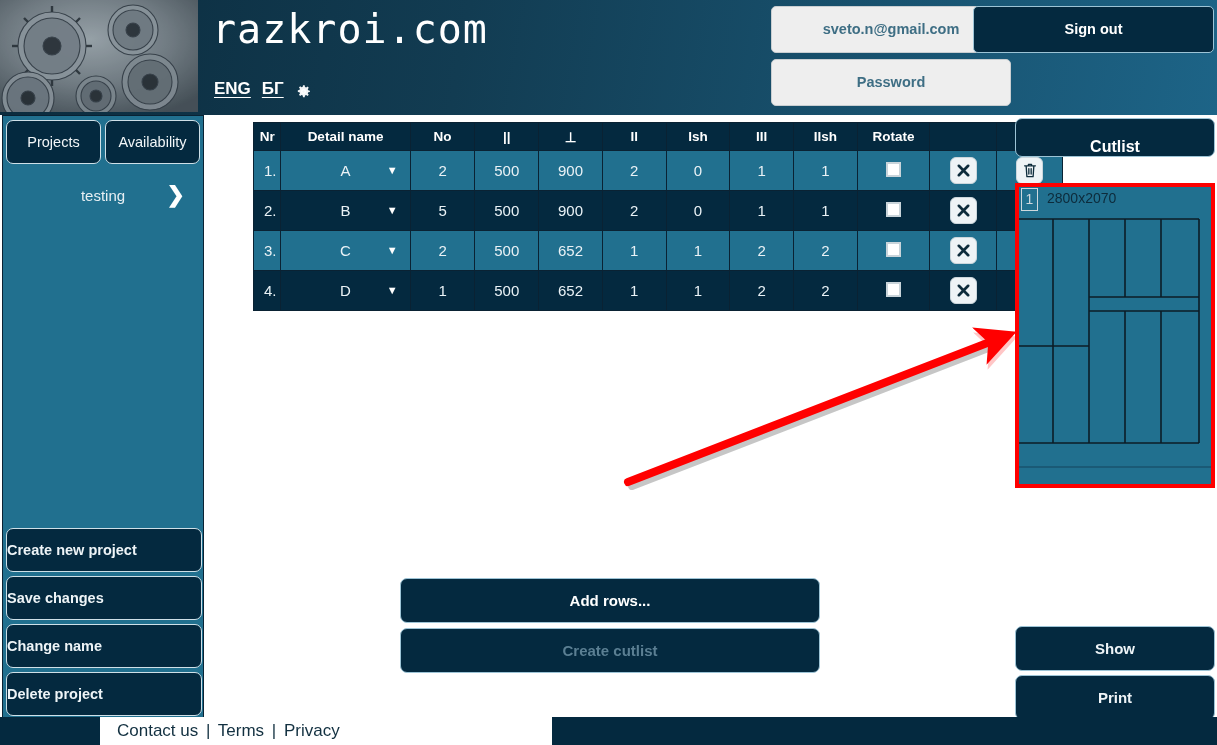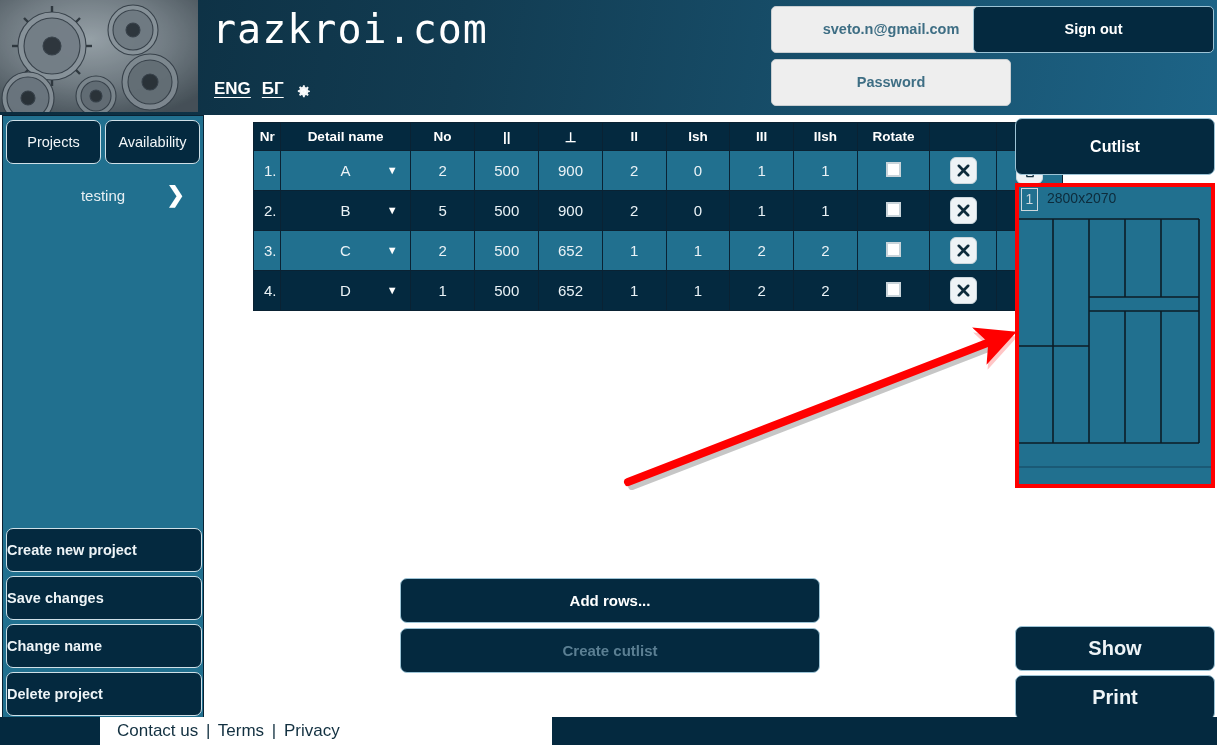"Cutlist" .cutlist-btn { height: 57px -> 39px }
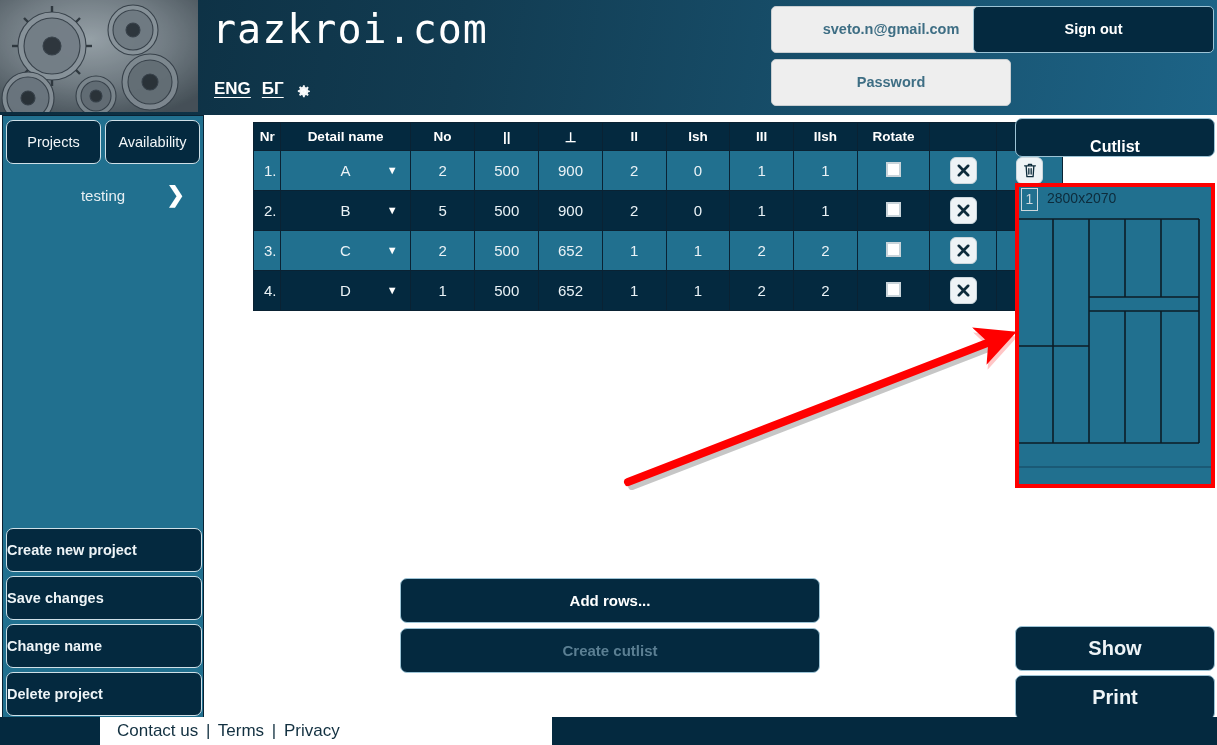"Show" .right-btn { font-size: 20px -> 15px }
